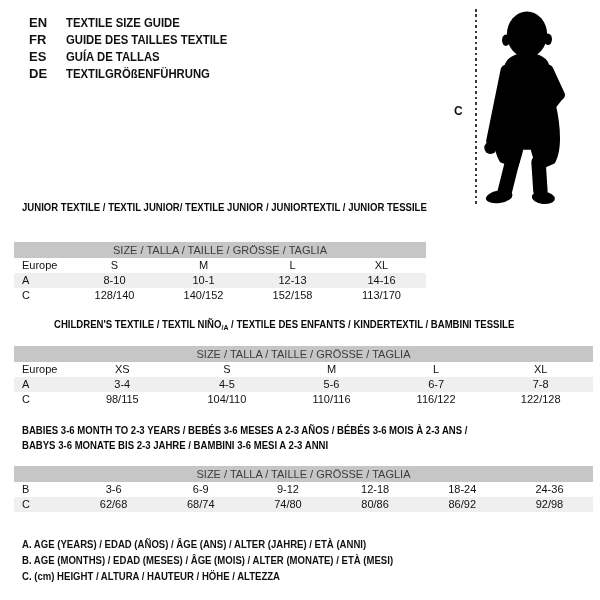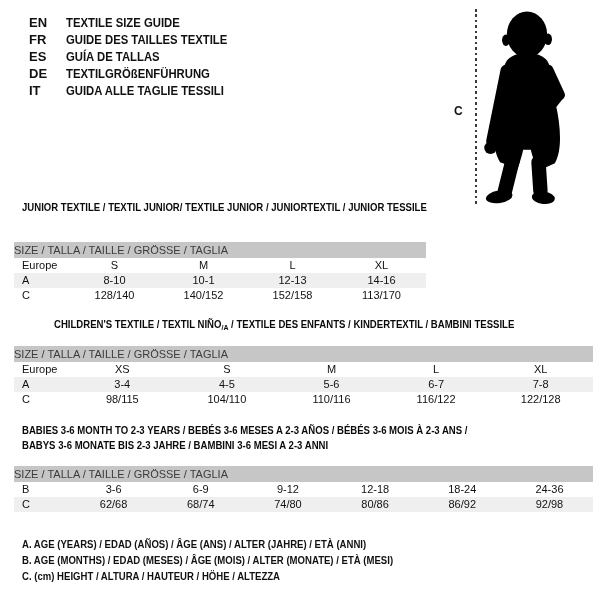"IT" div.lang-row { html: <div> <span>IT</span> <span>GUIDA ALLE TAGLIE TESSILI</span> </div> -> none }
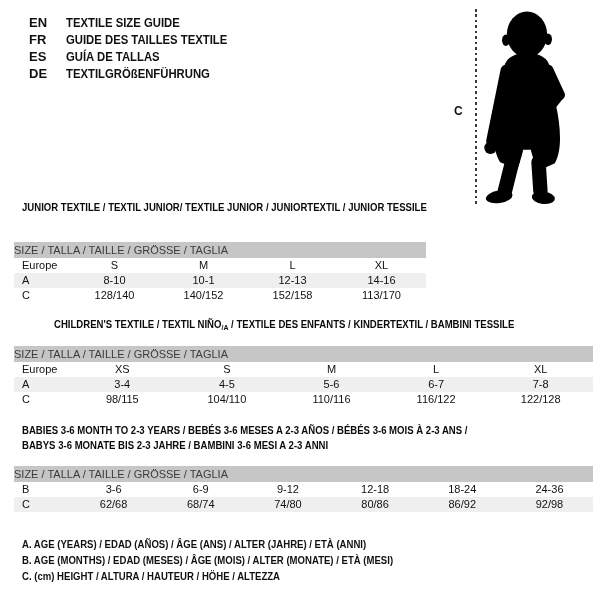"SIZE / TALLA / TAILLE" .tbar { text-align: none -> center }
